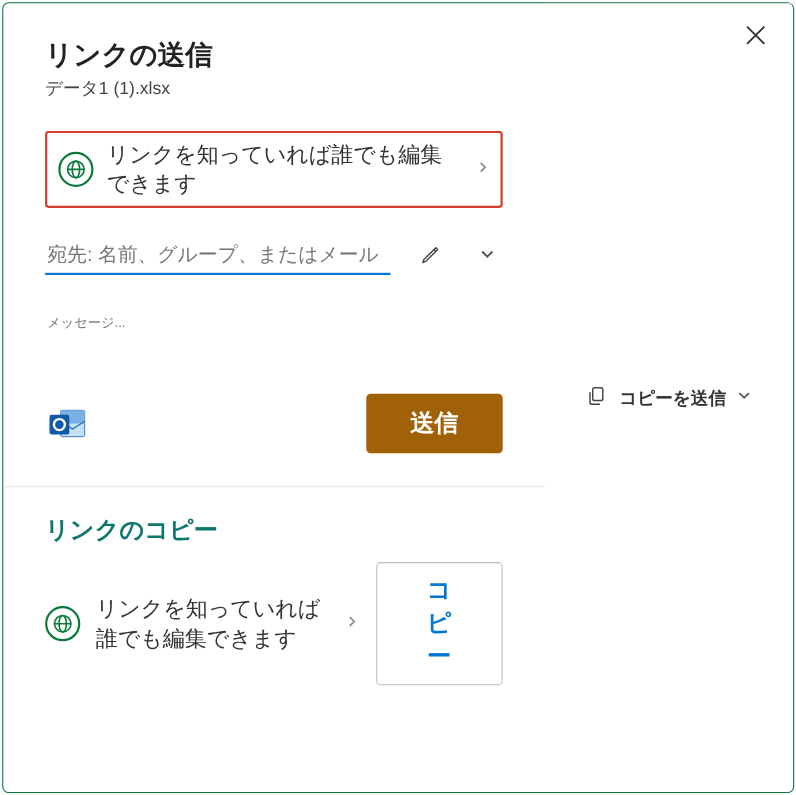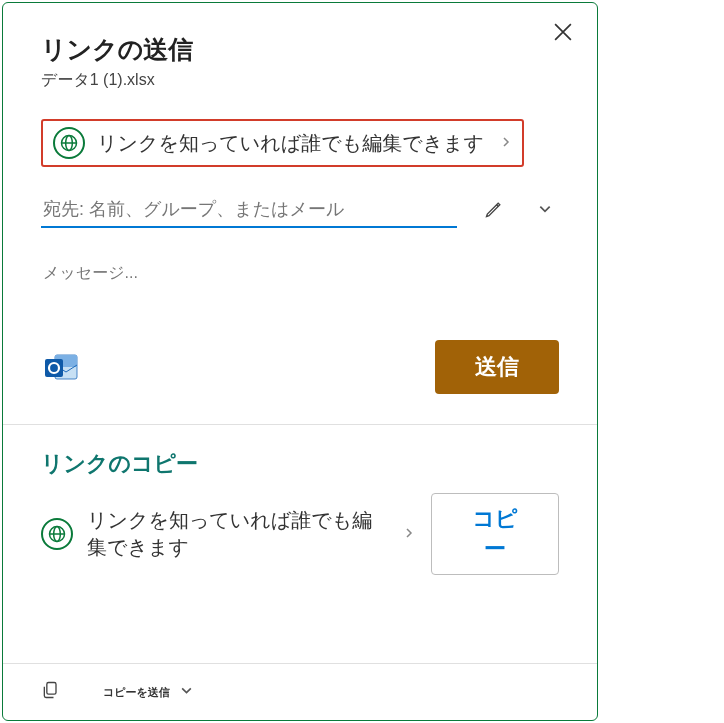"リンクの送信" .dialog { flex-direction: column -> row; width: 596px -> 720px }
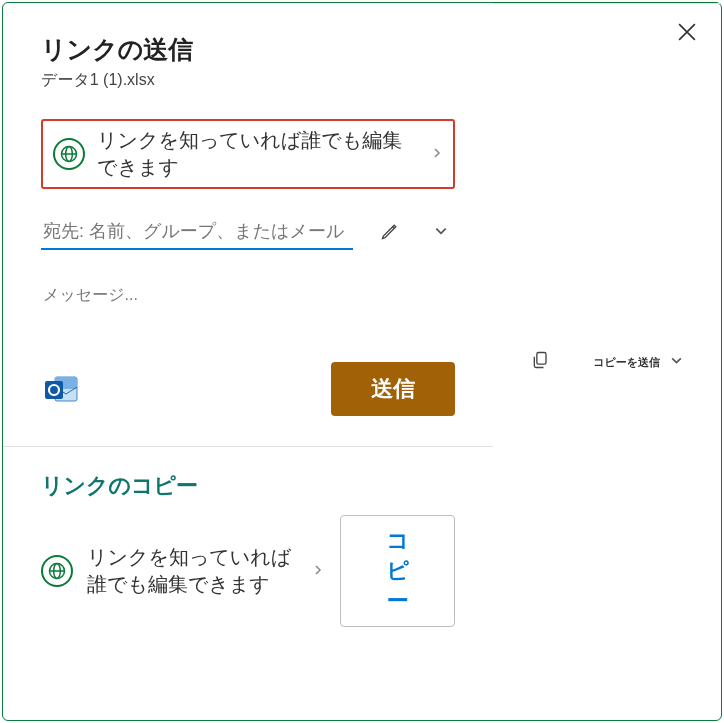"メッセージ..." .message-input { font-size: 16px -> 12px }
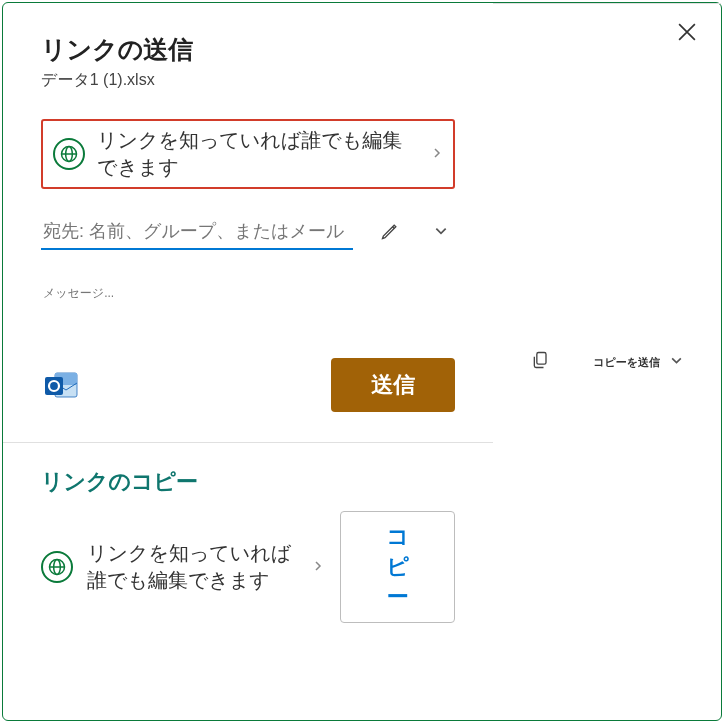"コピーを送信" .footer-text { font-size: 11px -> 16px; margin-left: 32px -> none }
